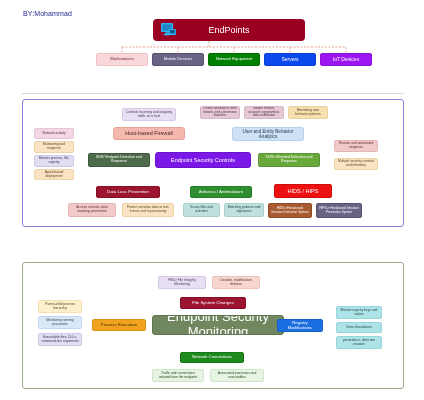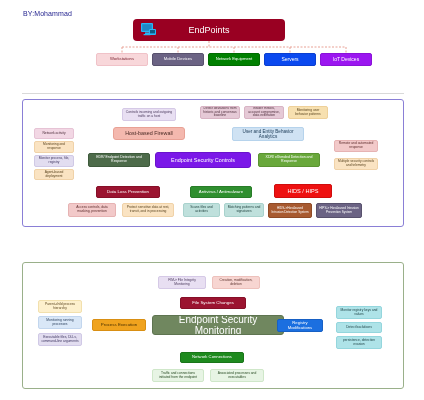"EndPoints" .hdr { margin-left: none -> 20px }
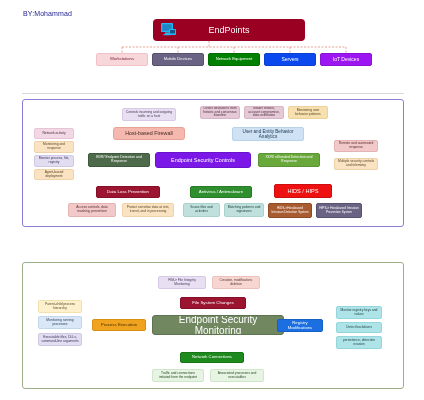"Endpoint Security Monitoring" #b-esm { font-size: 10px -> 13px }
